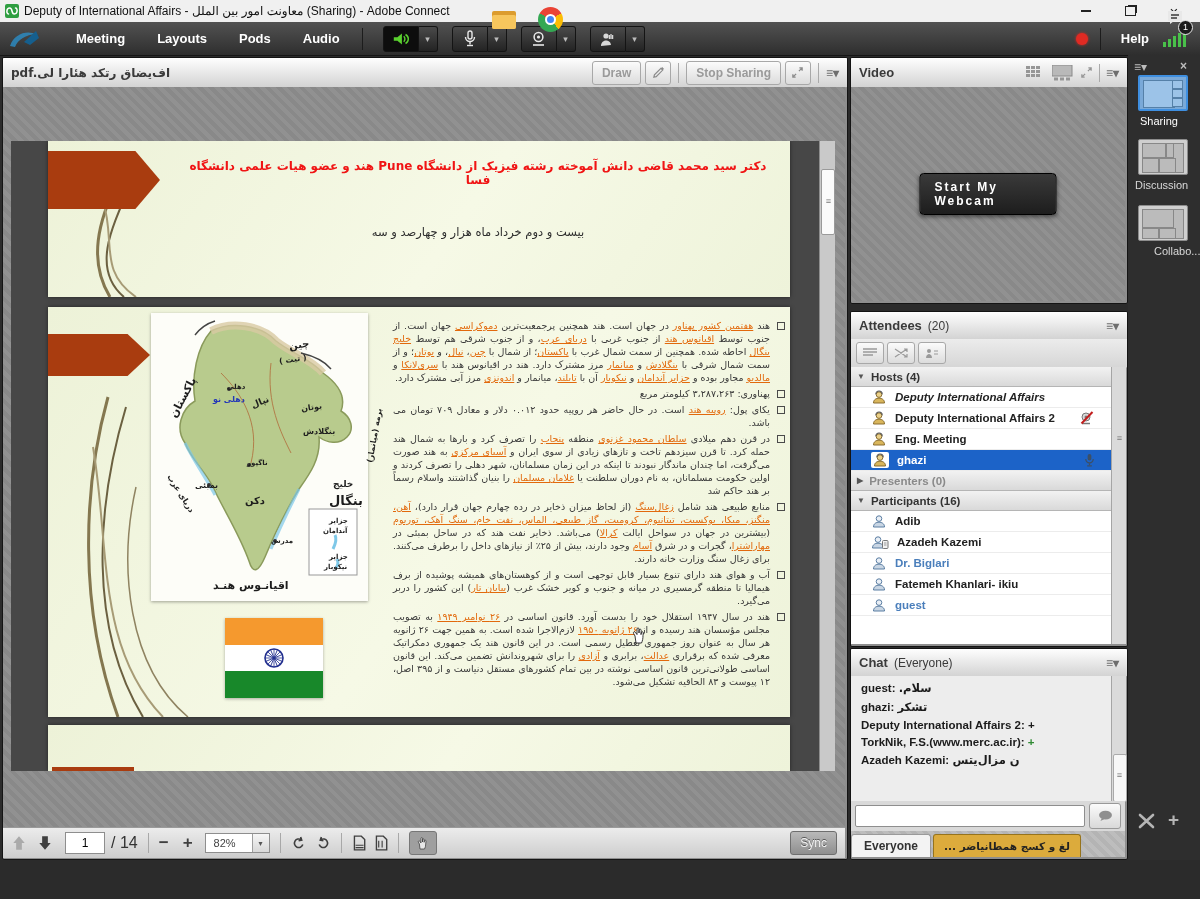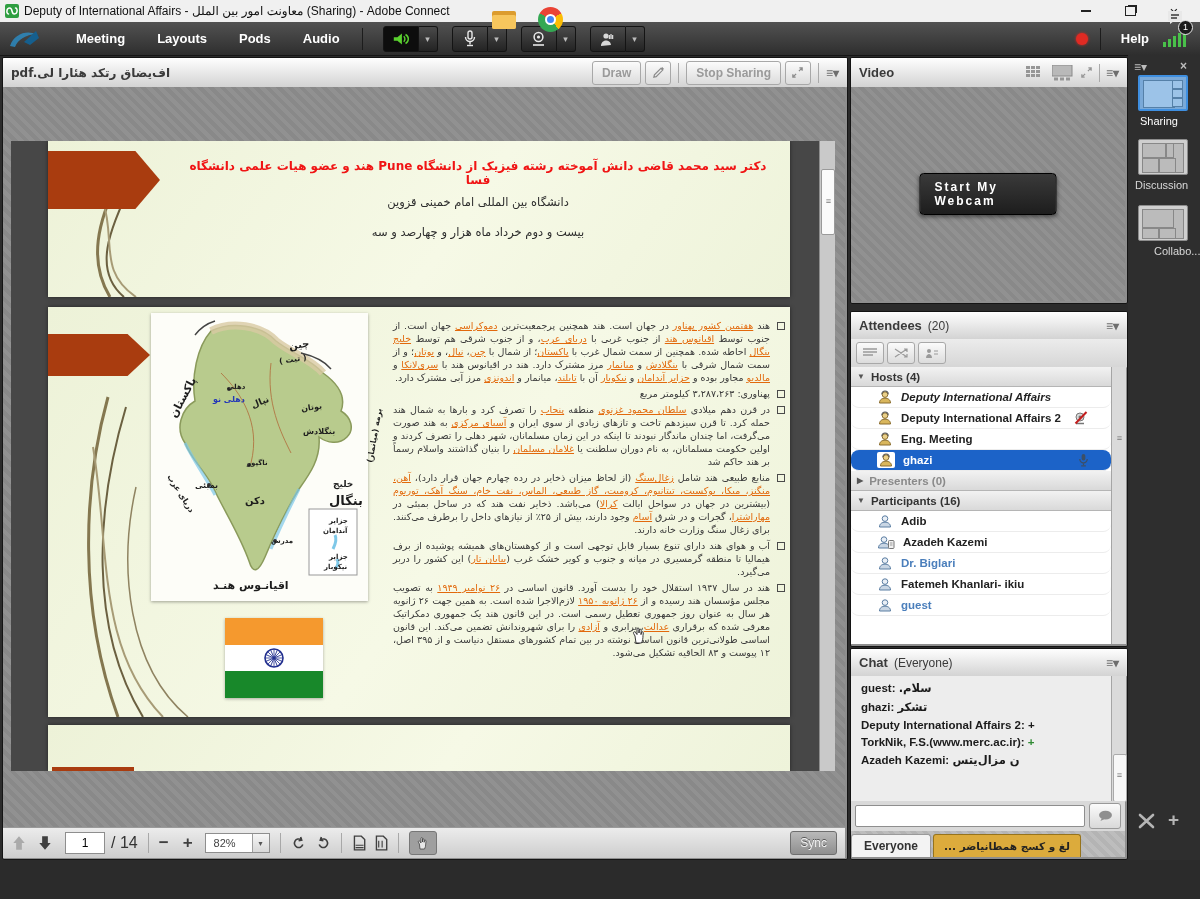"دانشگاه بین المللی امام خمینی" div.abs { html: <div>دانشگاه بین المللی امام خمینی قزوین</div> -> none }
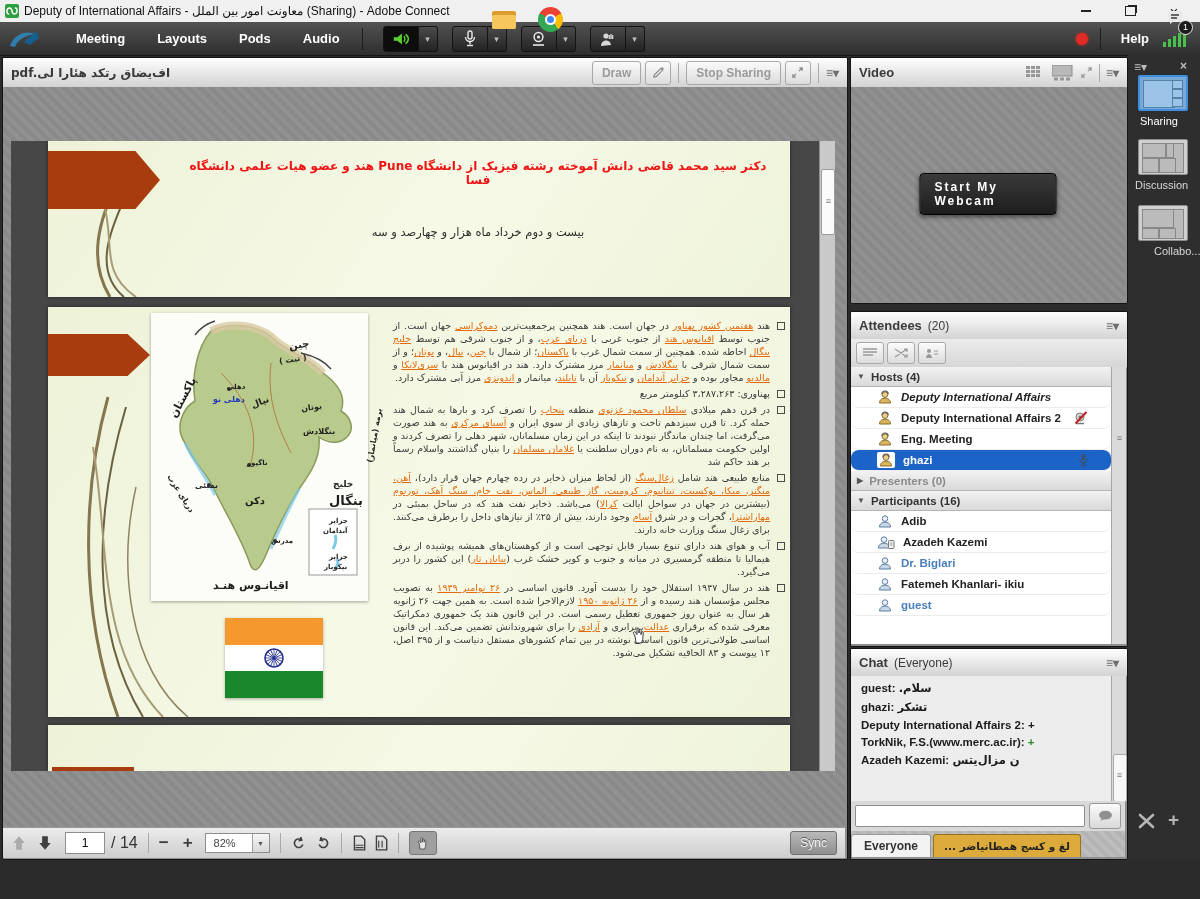"Deputy International Affairs" .att-row { border-radius: 8px -> none; padding: 0 16px -> 0 10px }
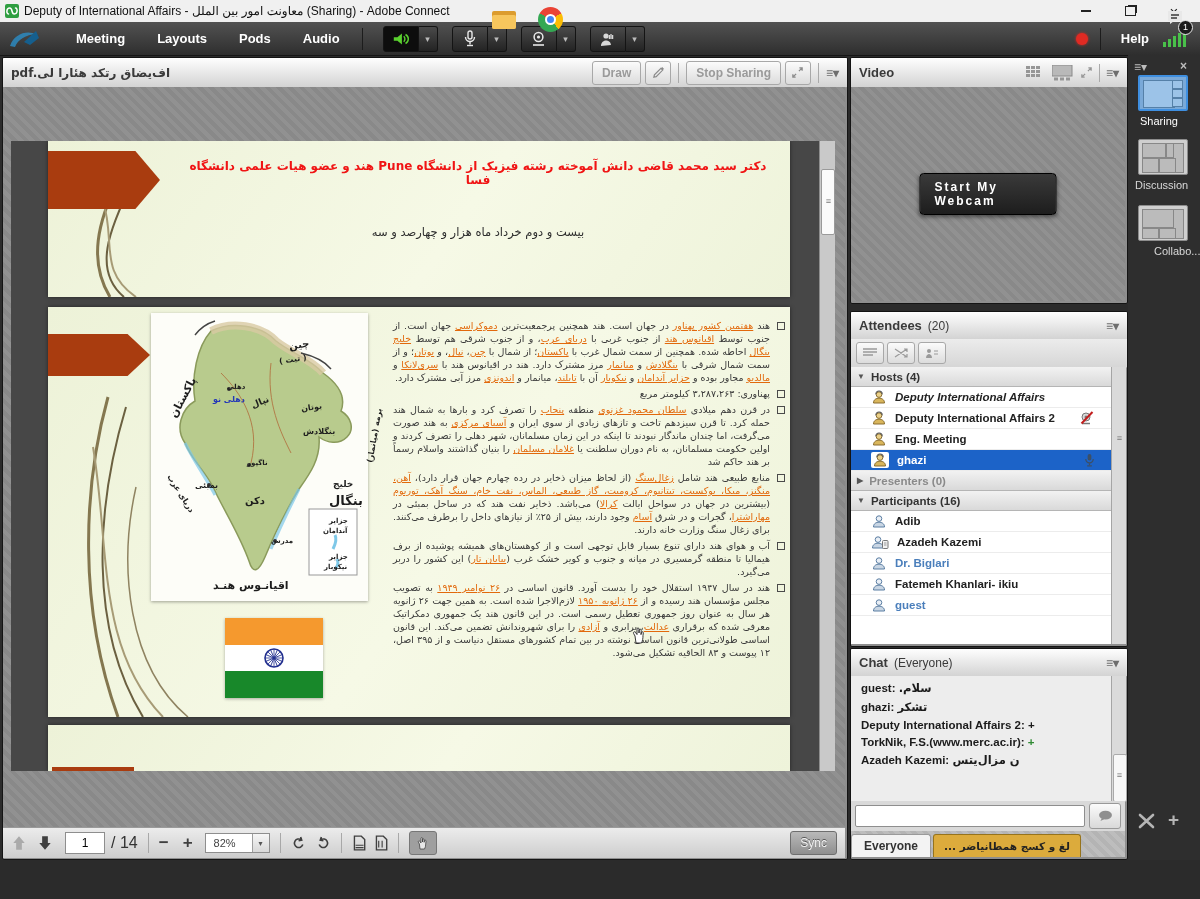"یکای پول: روپیه هند است." div.bullet-row { html: none -> <div> <span></span> <span><span>یکای پول: </span><span>روپیه هند</span><span> است. در حال حاضر هر روپیه حدود ۰.۰۱۲ دلار و معادل ۷۰۹ تومان می باشد.</span></span> </div> }
